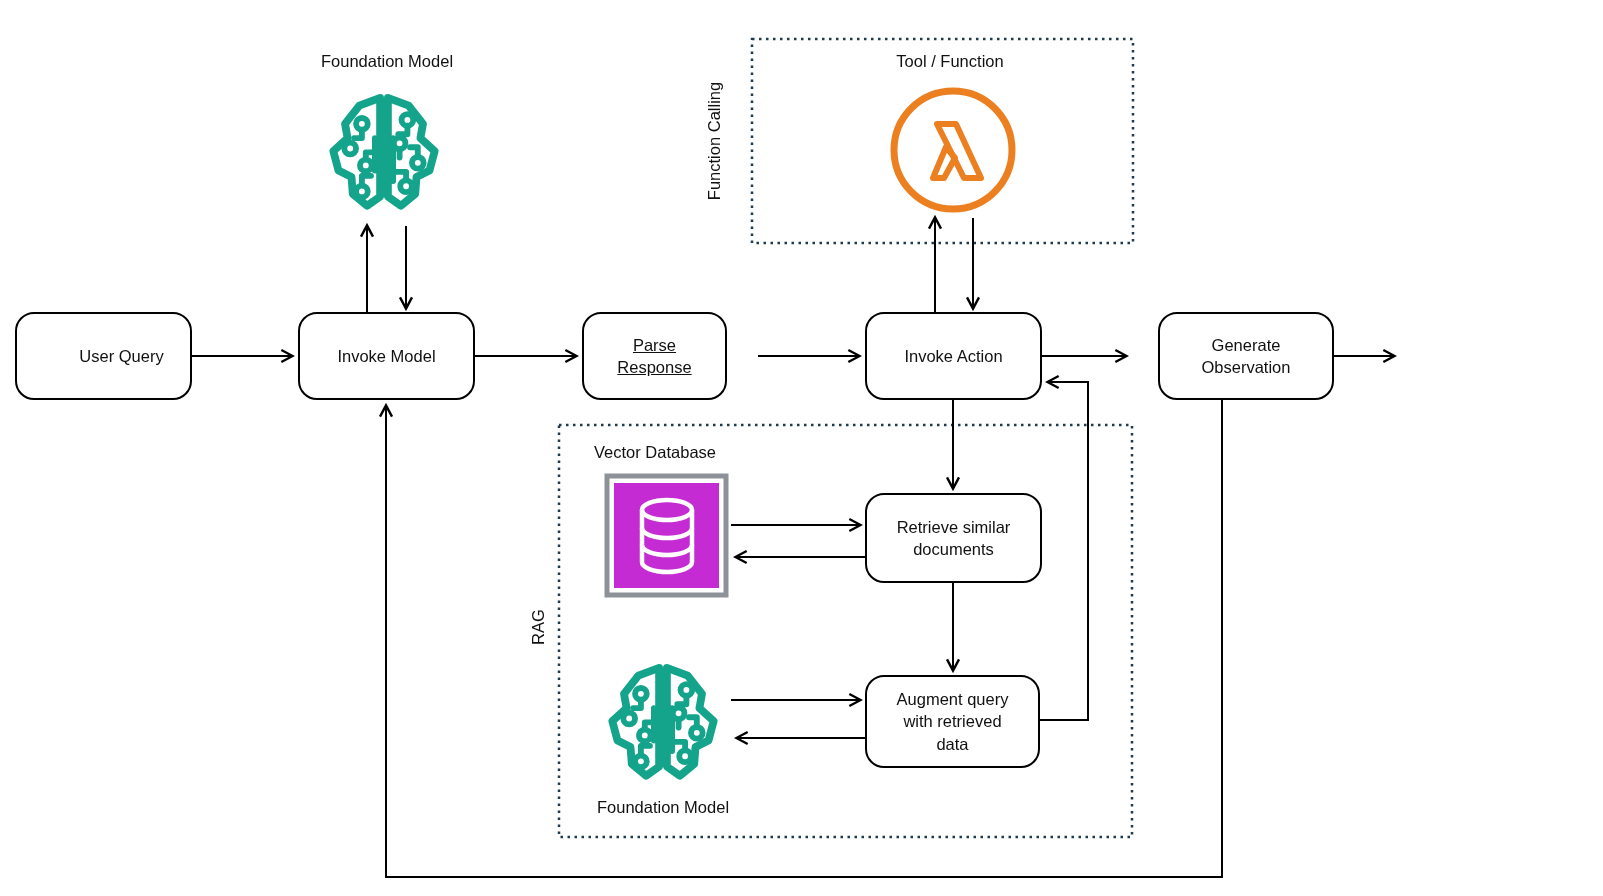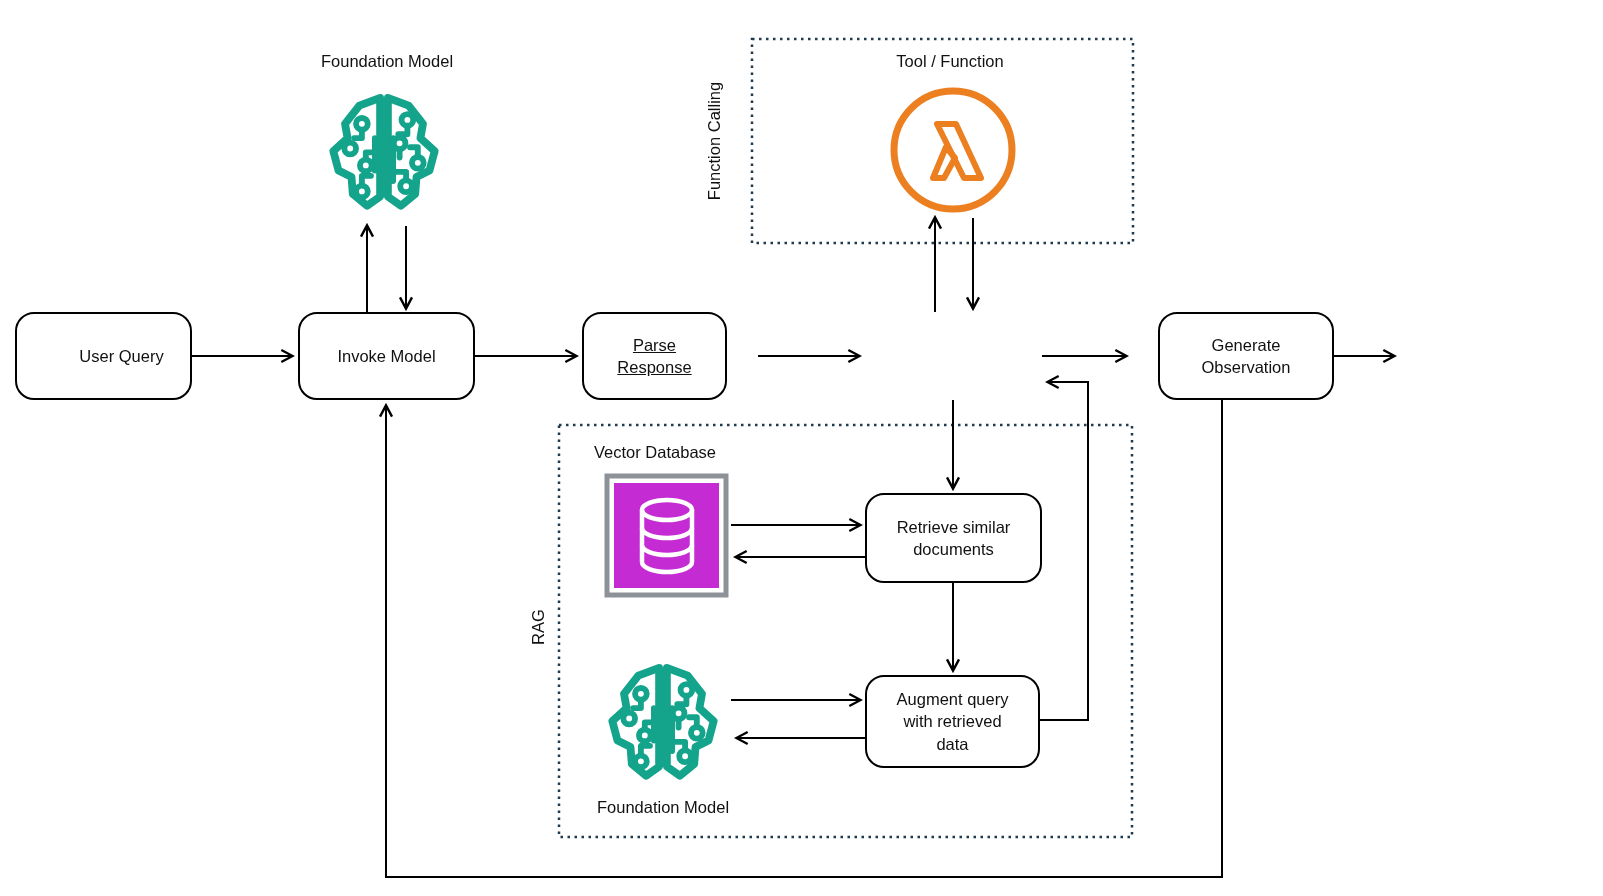"Invoke Action" div.node { html: none -> <div>Invoke Action</div> }
